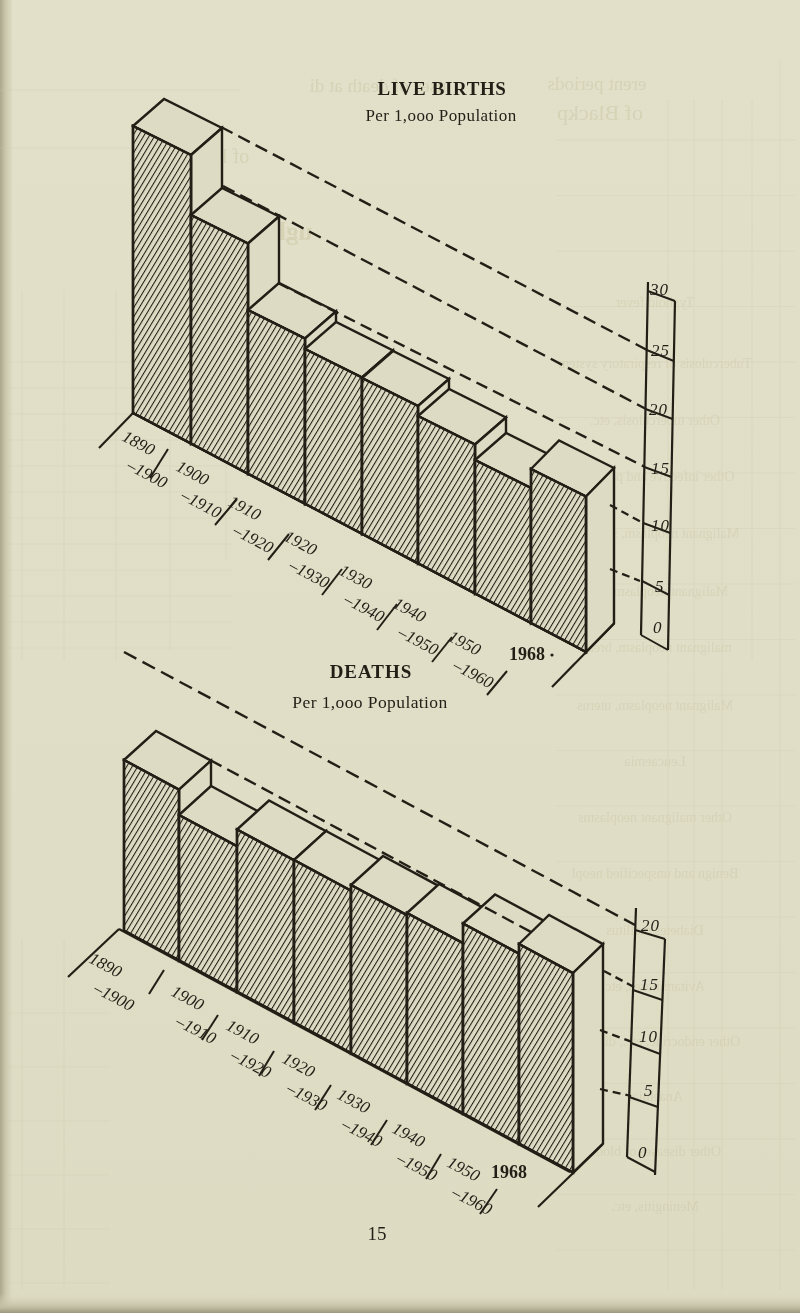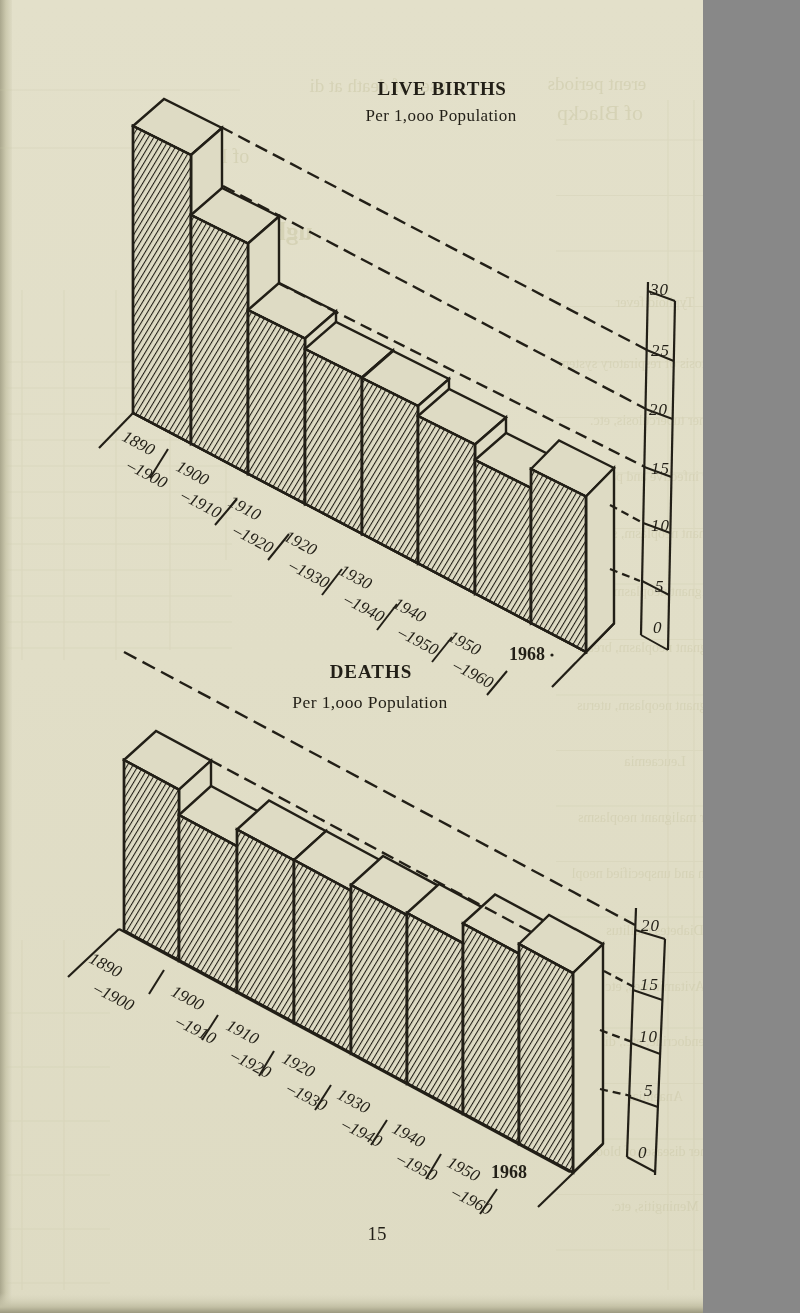"LIVE BIRTHS" #page { width: 703px -> 800px }
